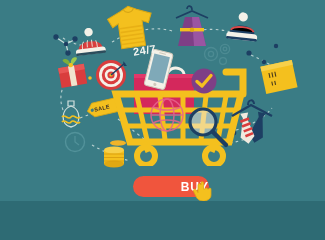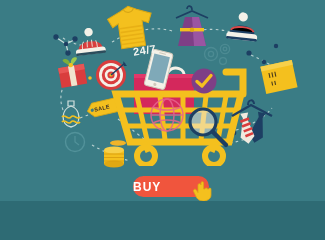"BUY" #buy-btn { justify-content: flex-start -> flex-end }
